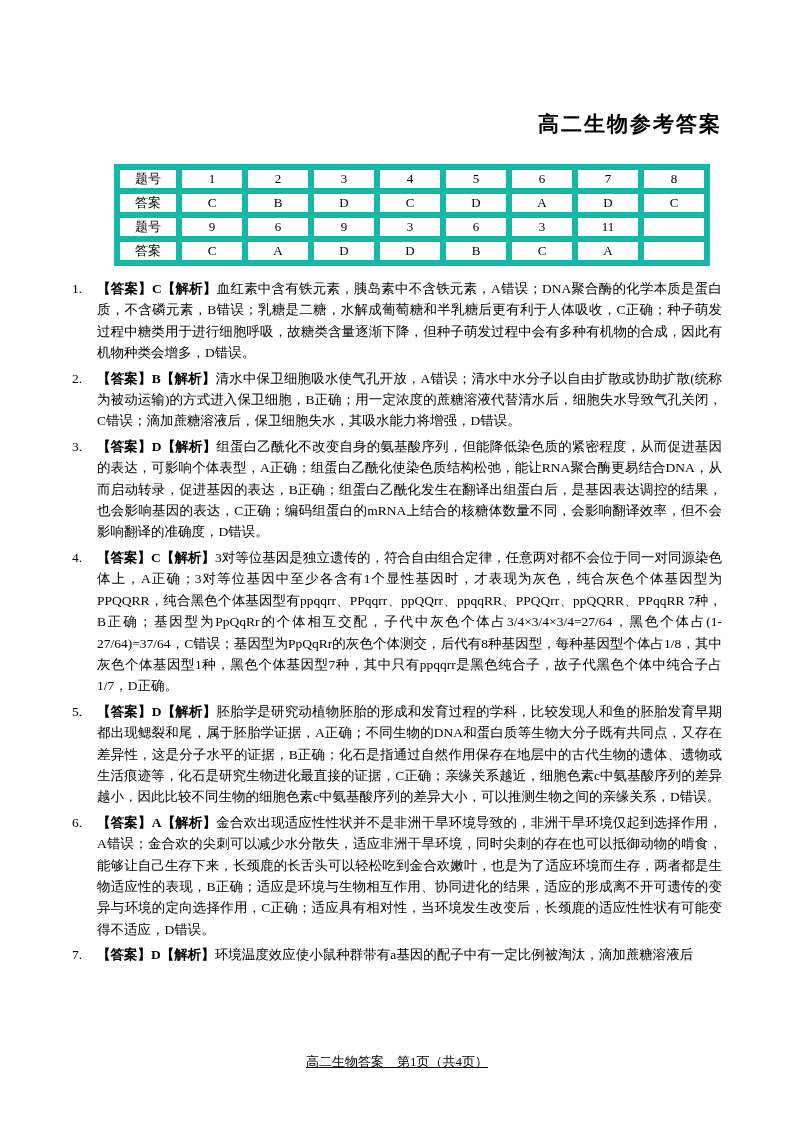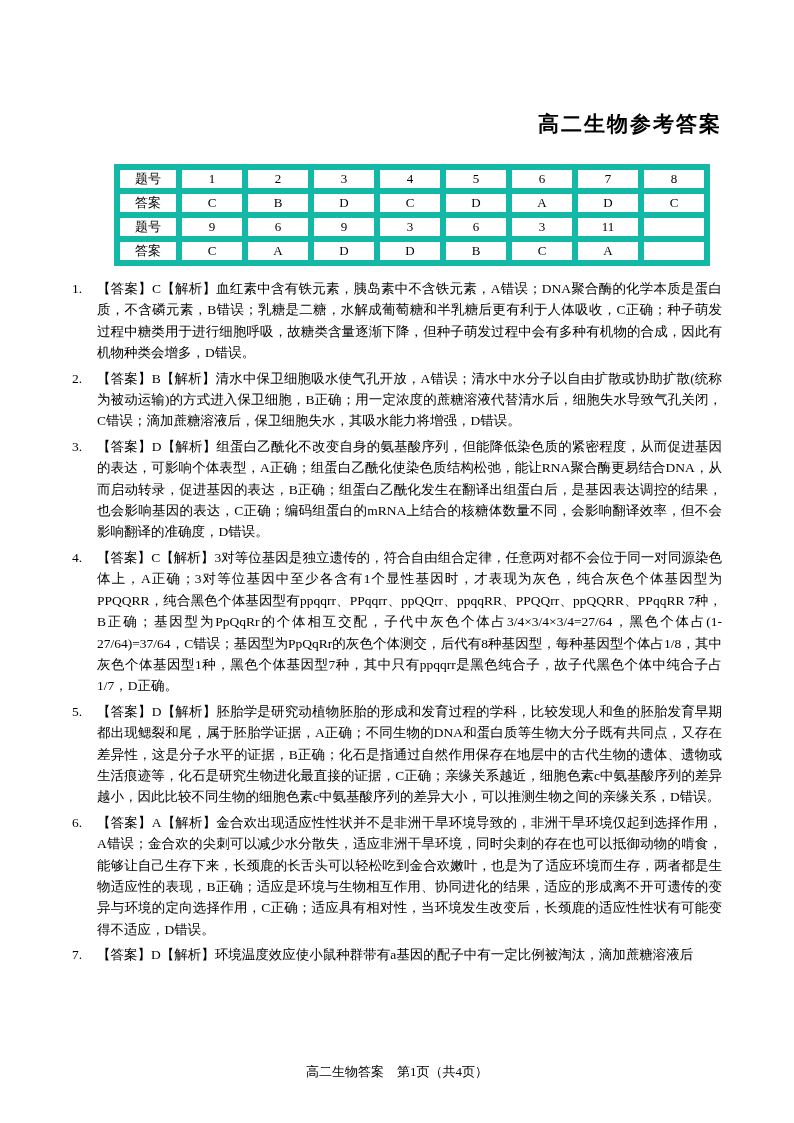"【答案】" .bold { font-weight: normal -> bold }
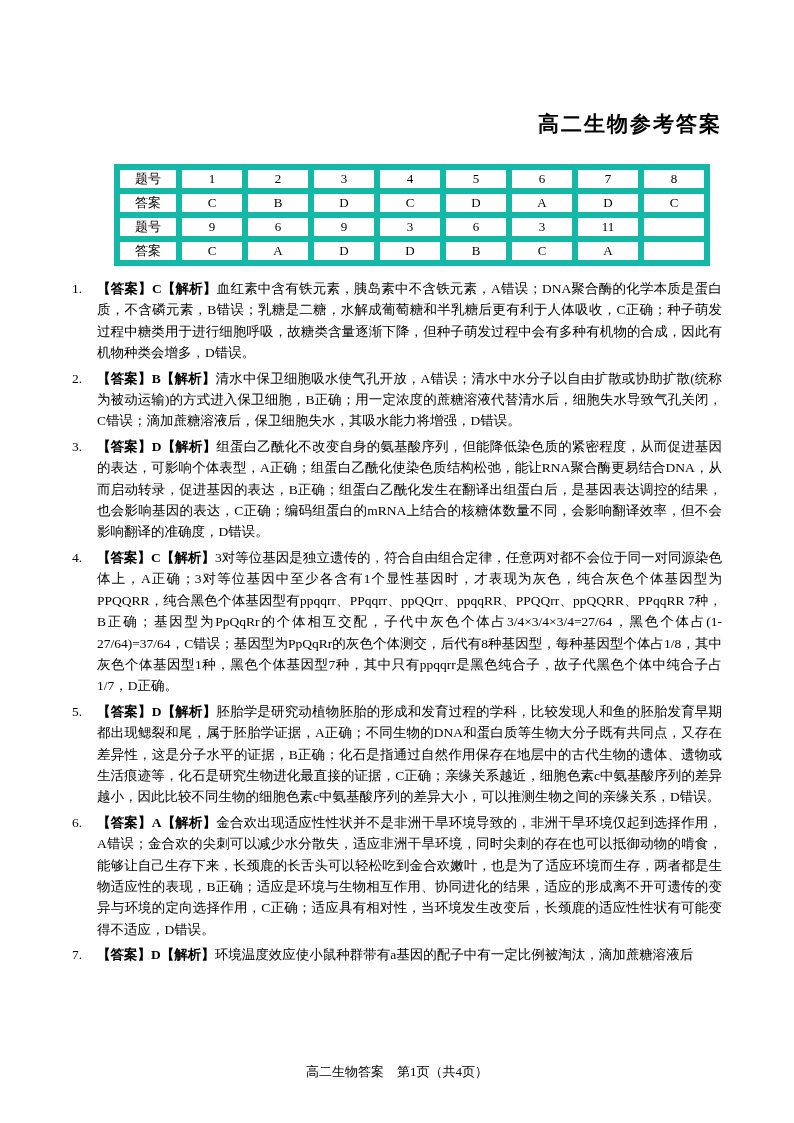"高二生物答案 第1页（共4页）" .footer { bottom: 42px -> 52px; text-decoration: none -> underline }
